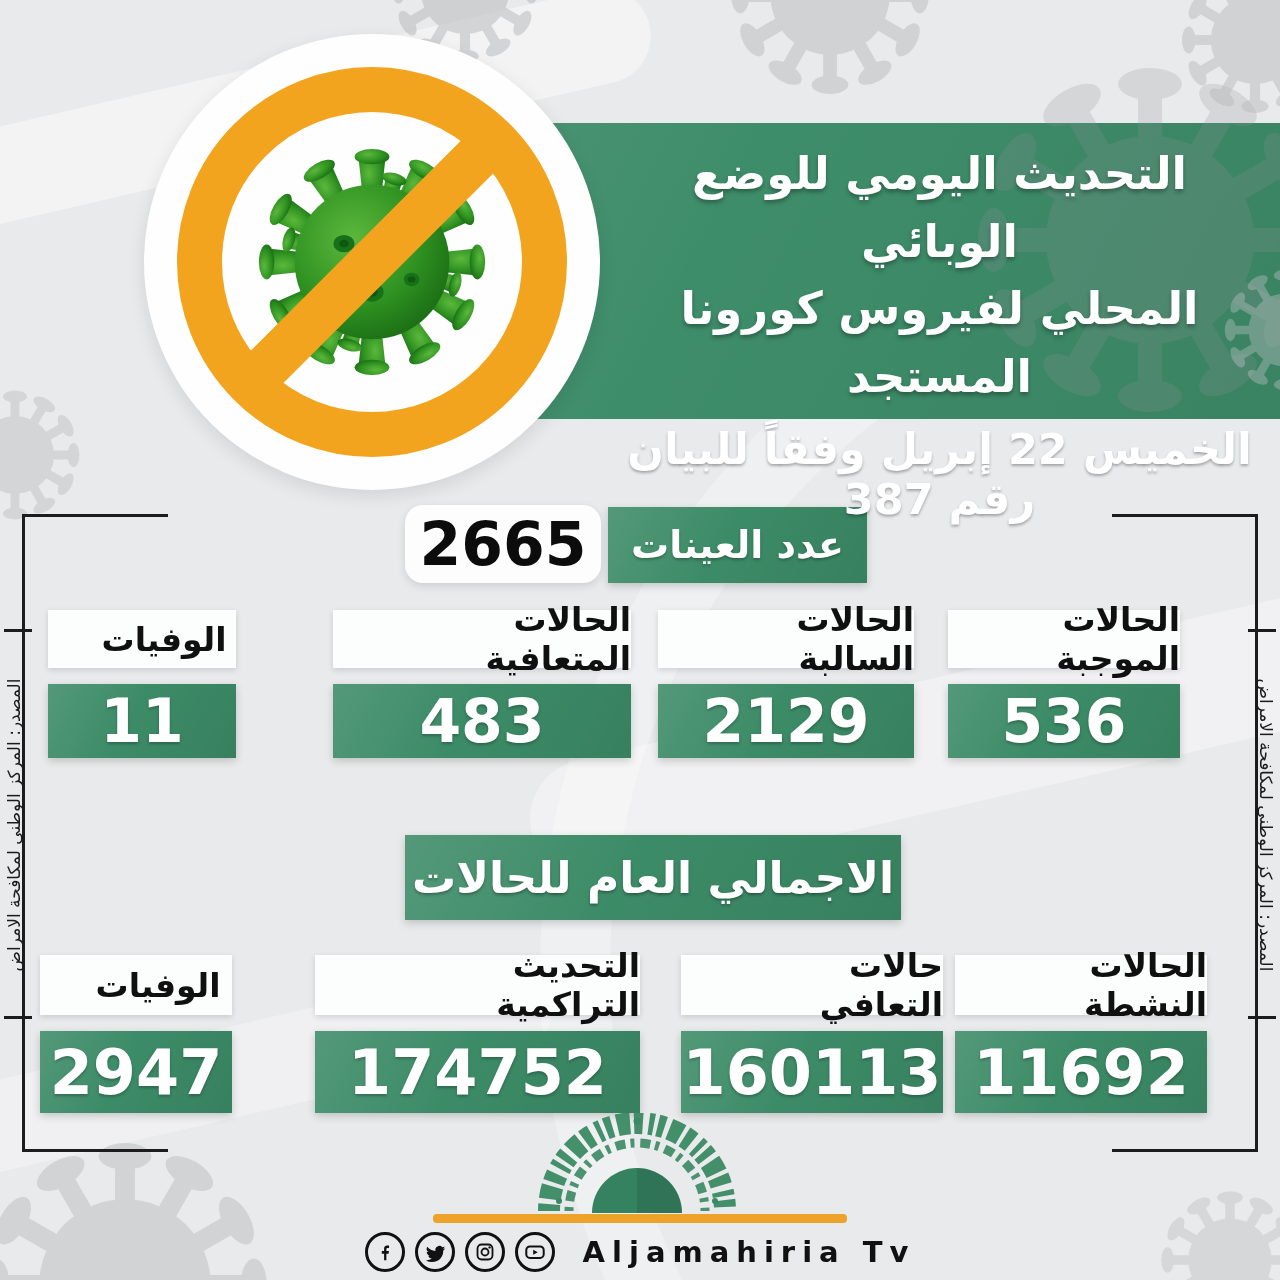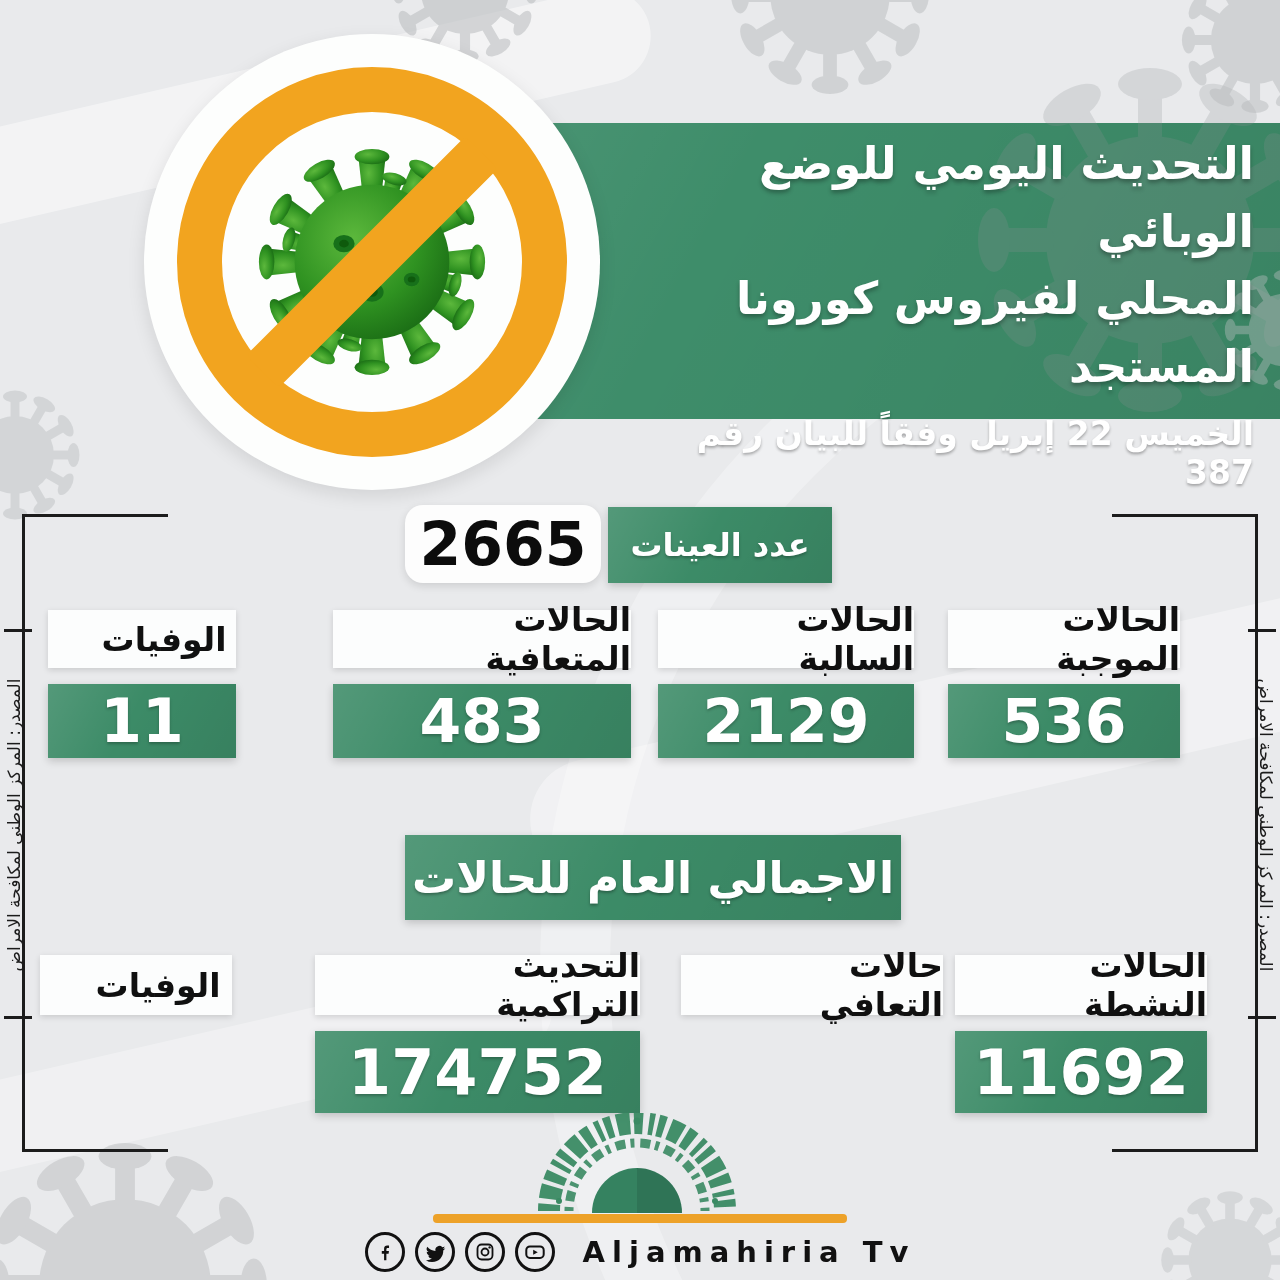"التحديث اليومي للوضع الوبائي" .head-text { text-align: right -> center; top: 130px -> 140px }
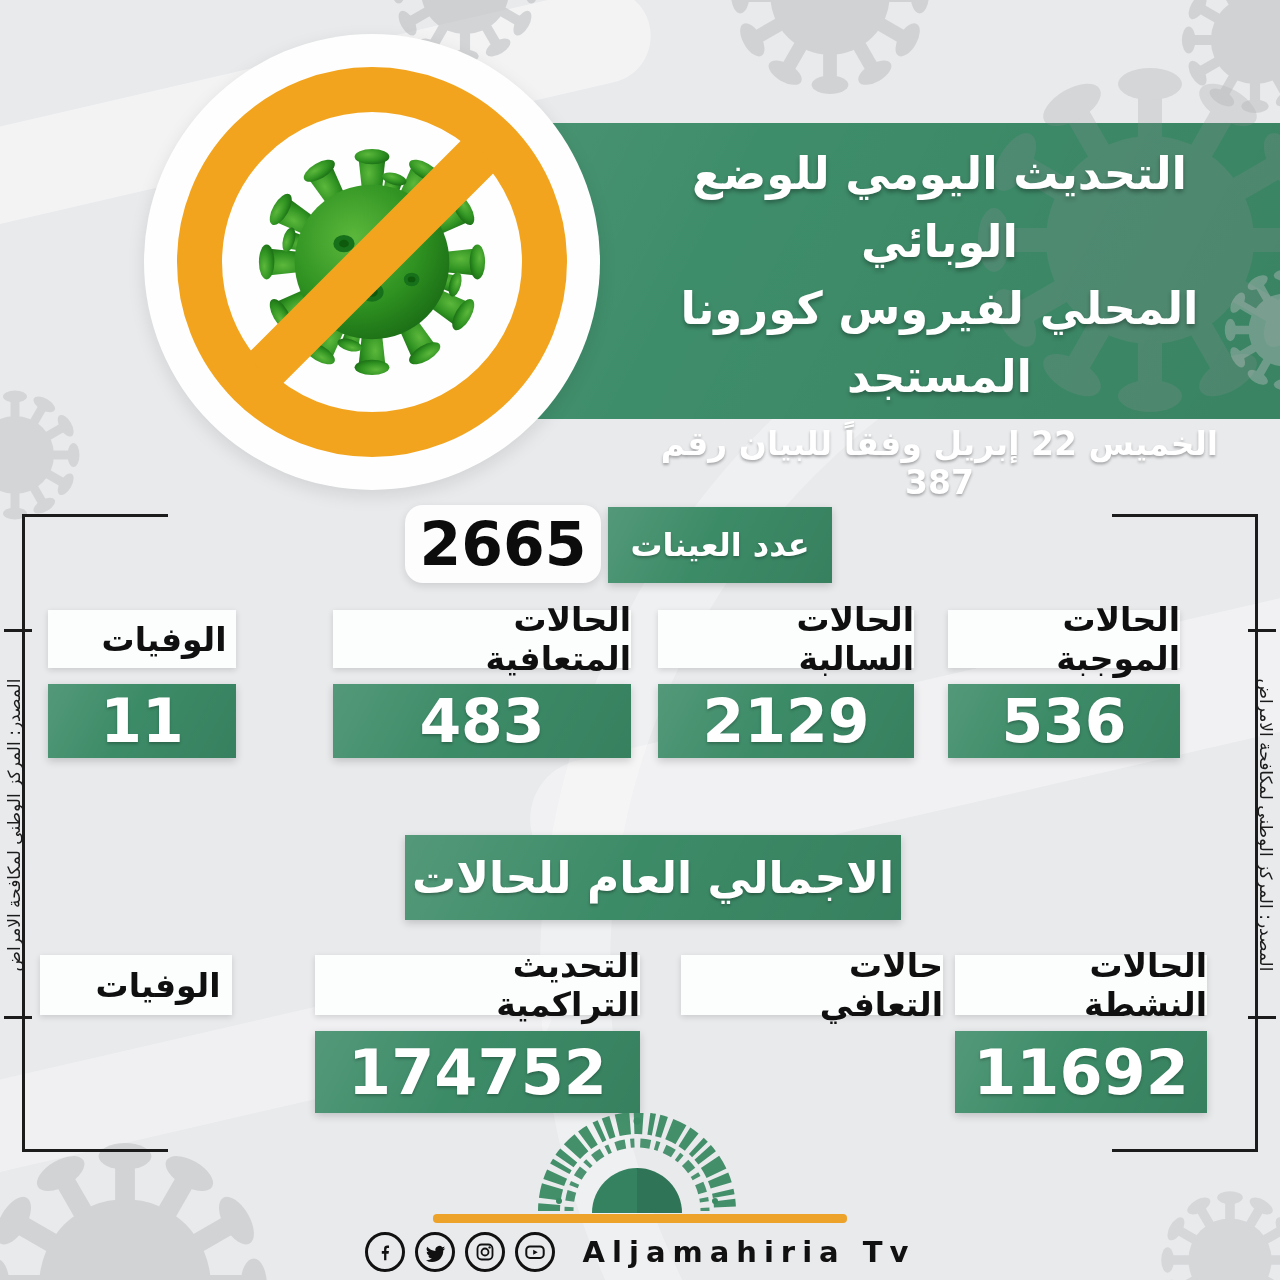"الخميس 22 إبريل وفقاً للبيان" .head-sub { font-size: 33px -> 43px }
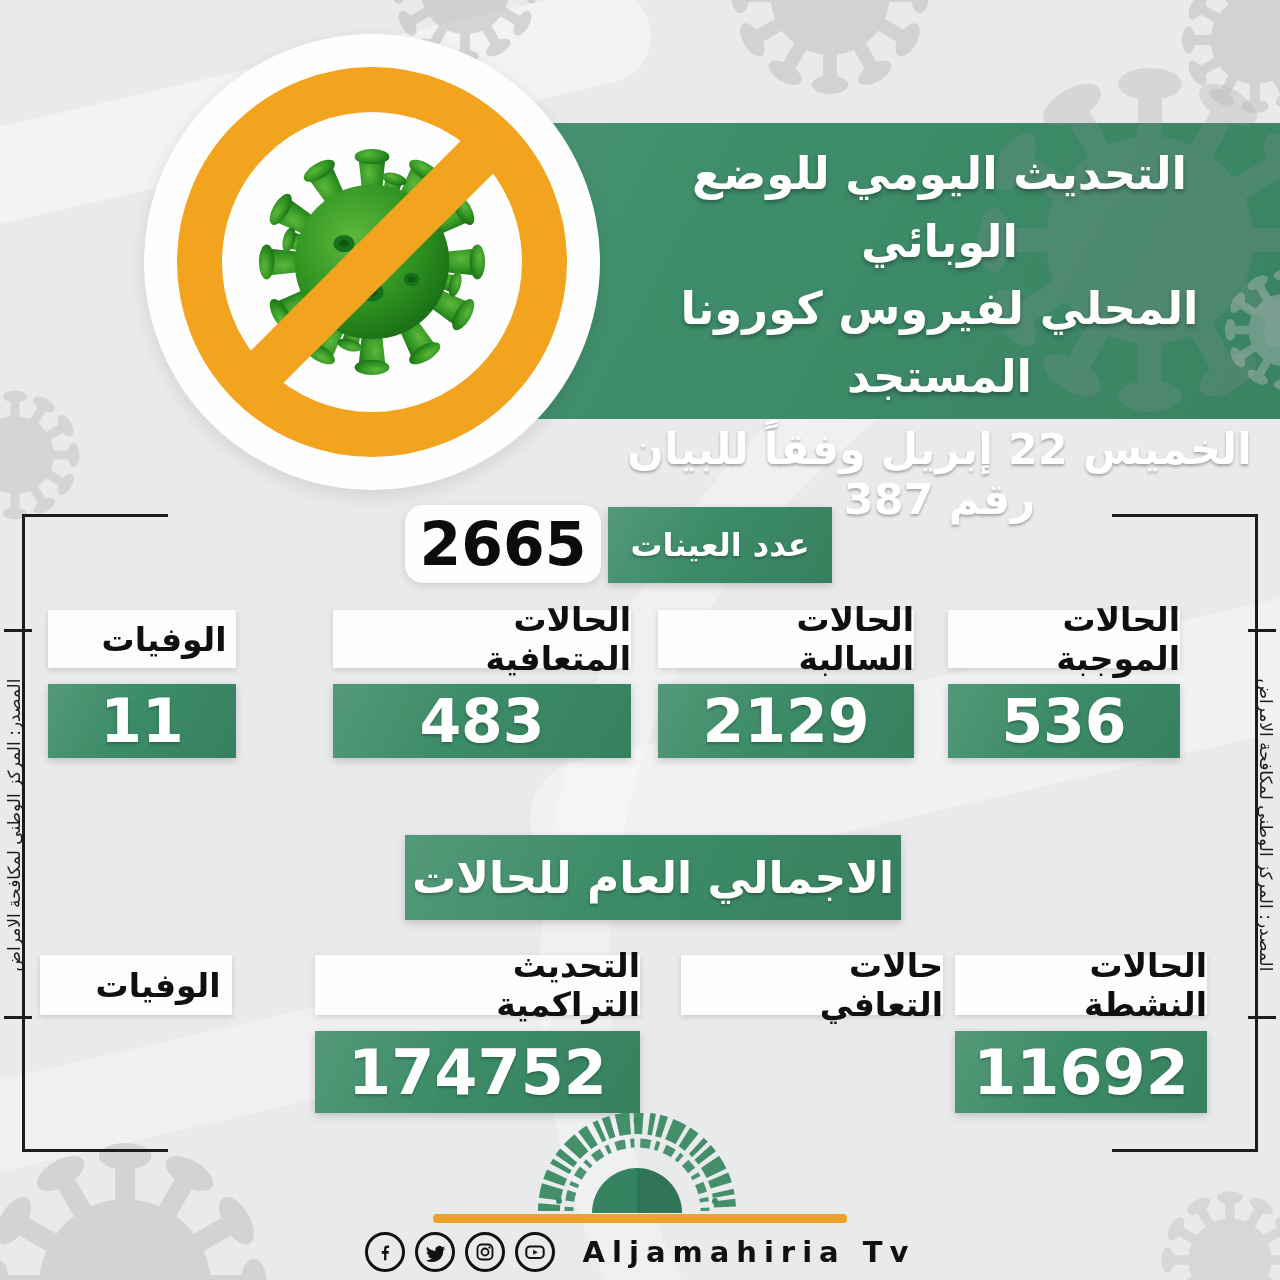"عدد العينات" .samples-label { font-size: 32px -> 38px; width: 224px -> 259px }
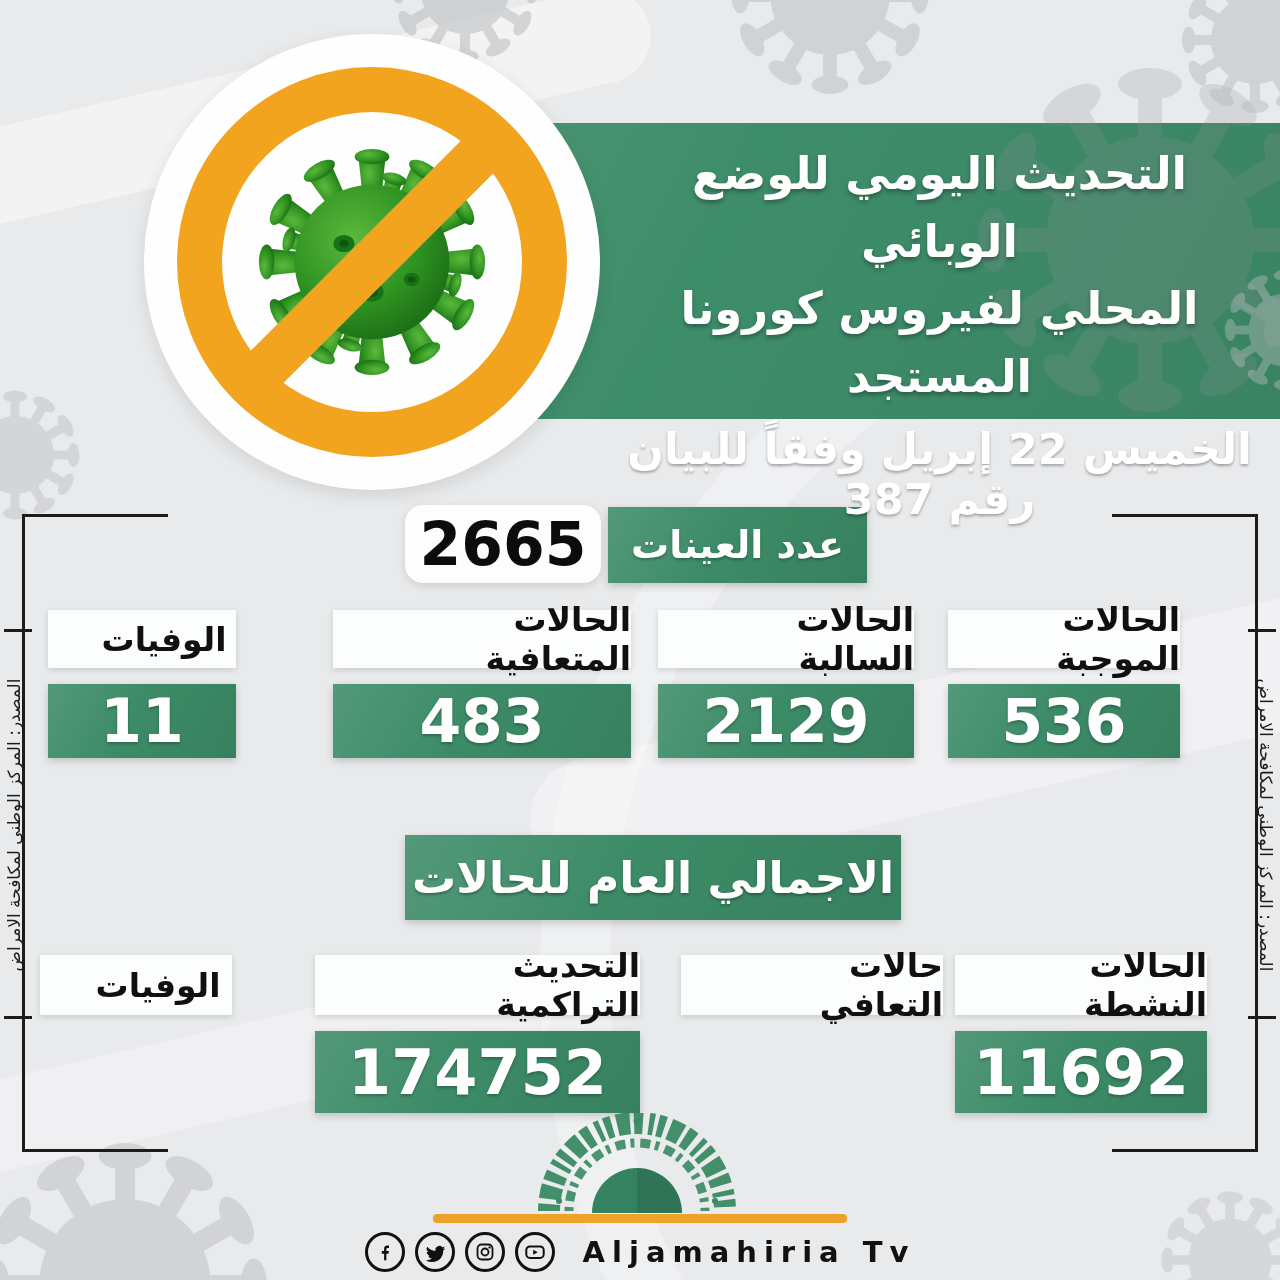"2947" div.val { html: none -> <div>2947</div> }
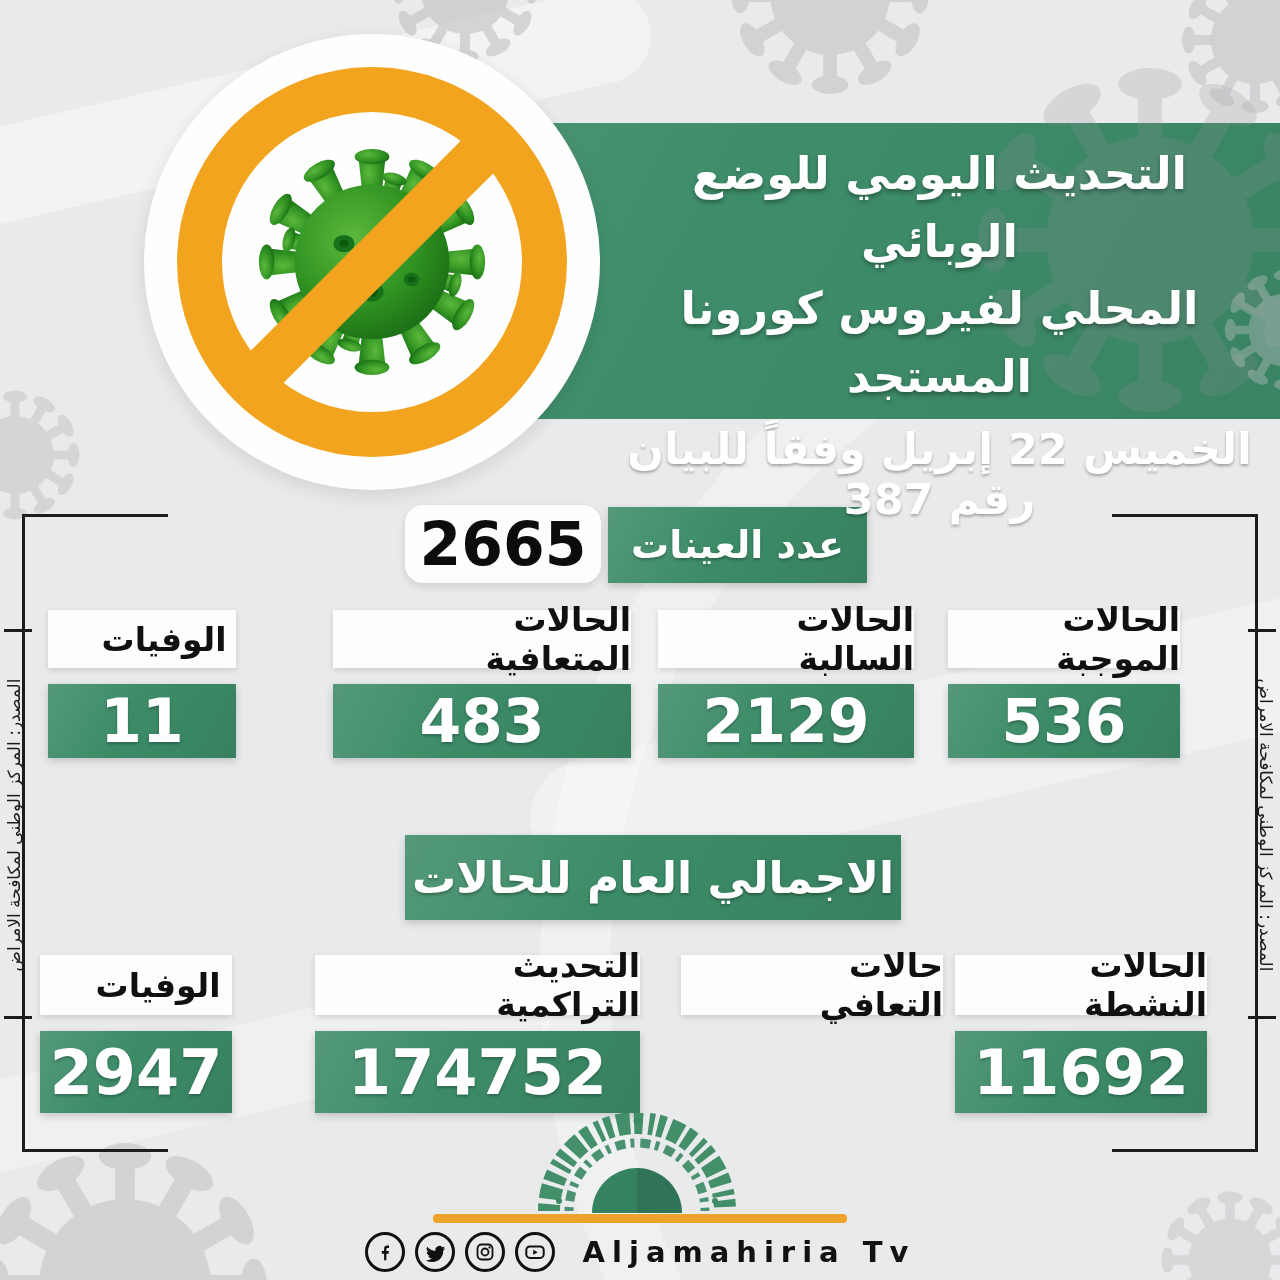"160113" div.val { html: none -> <div>160113</div> }
